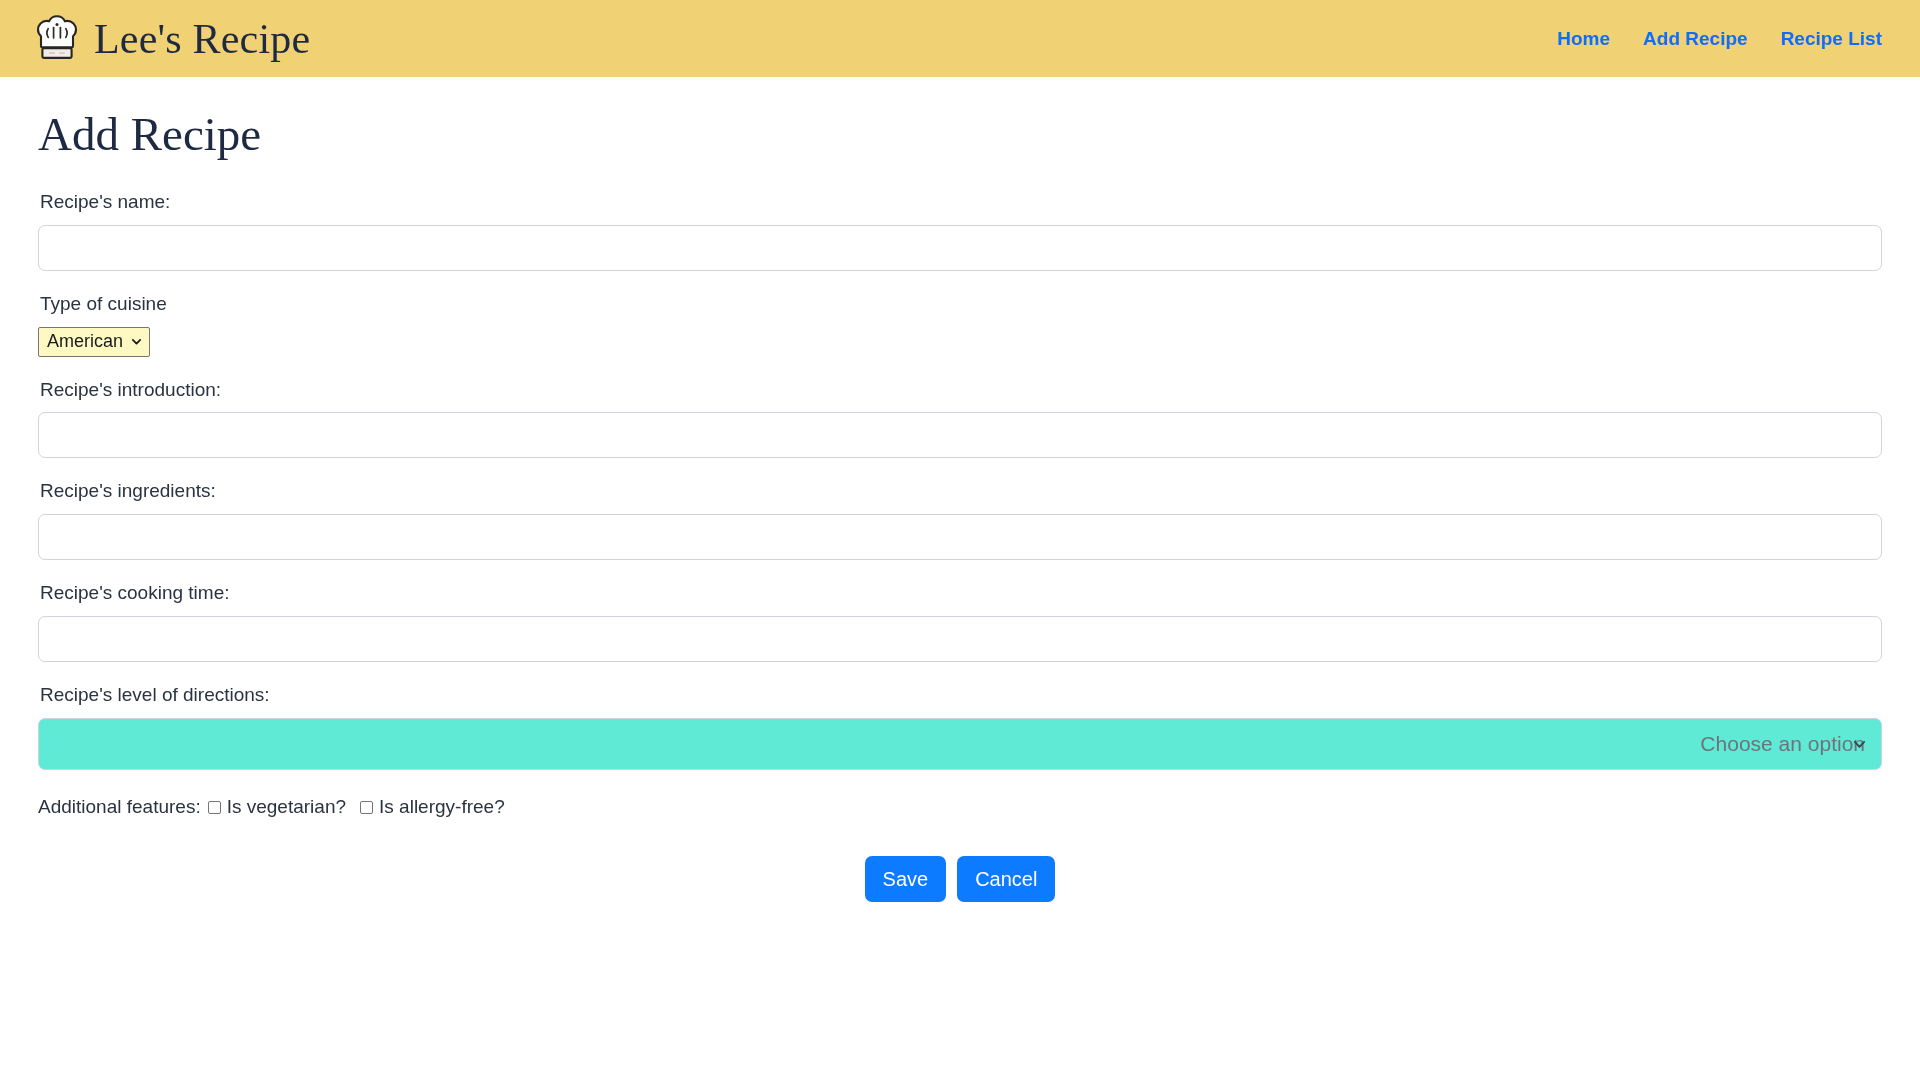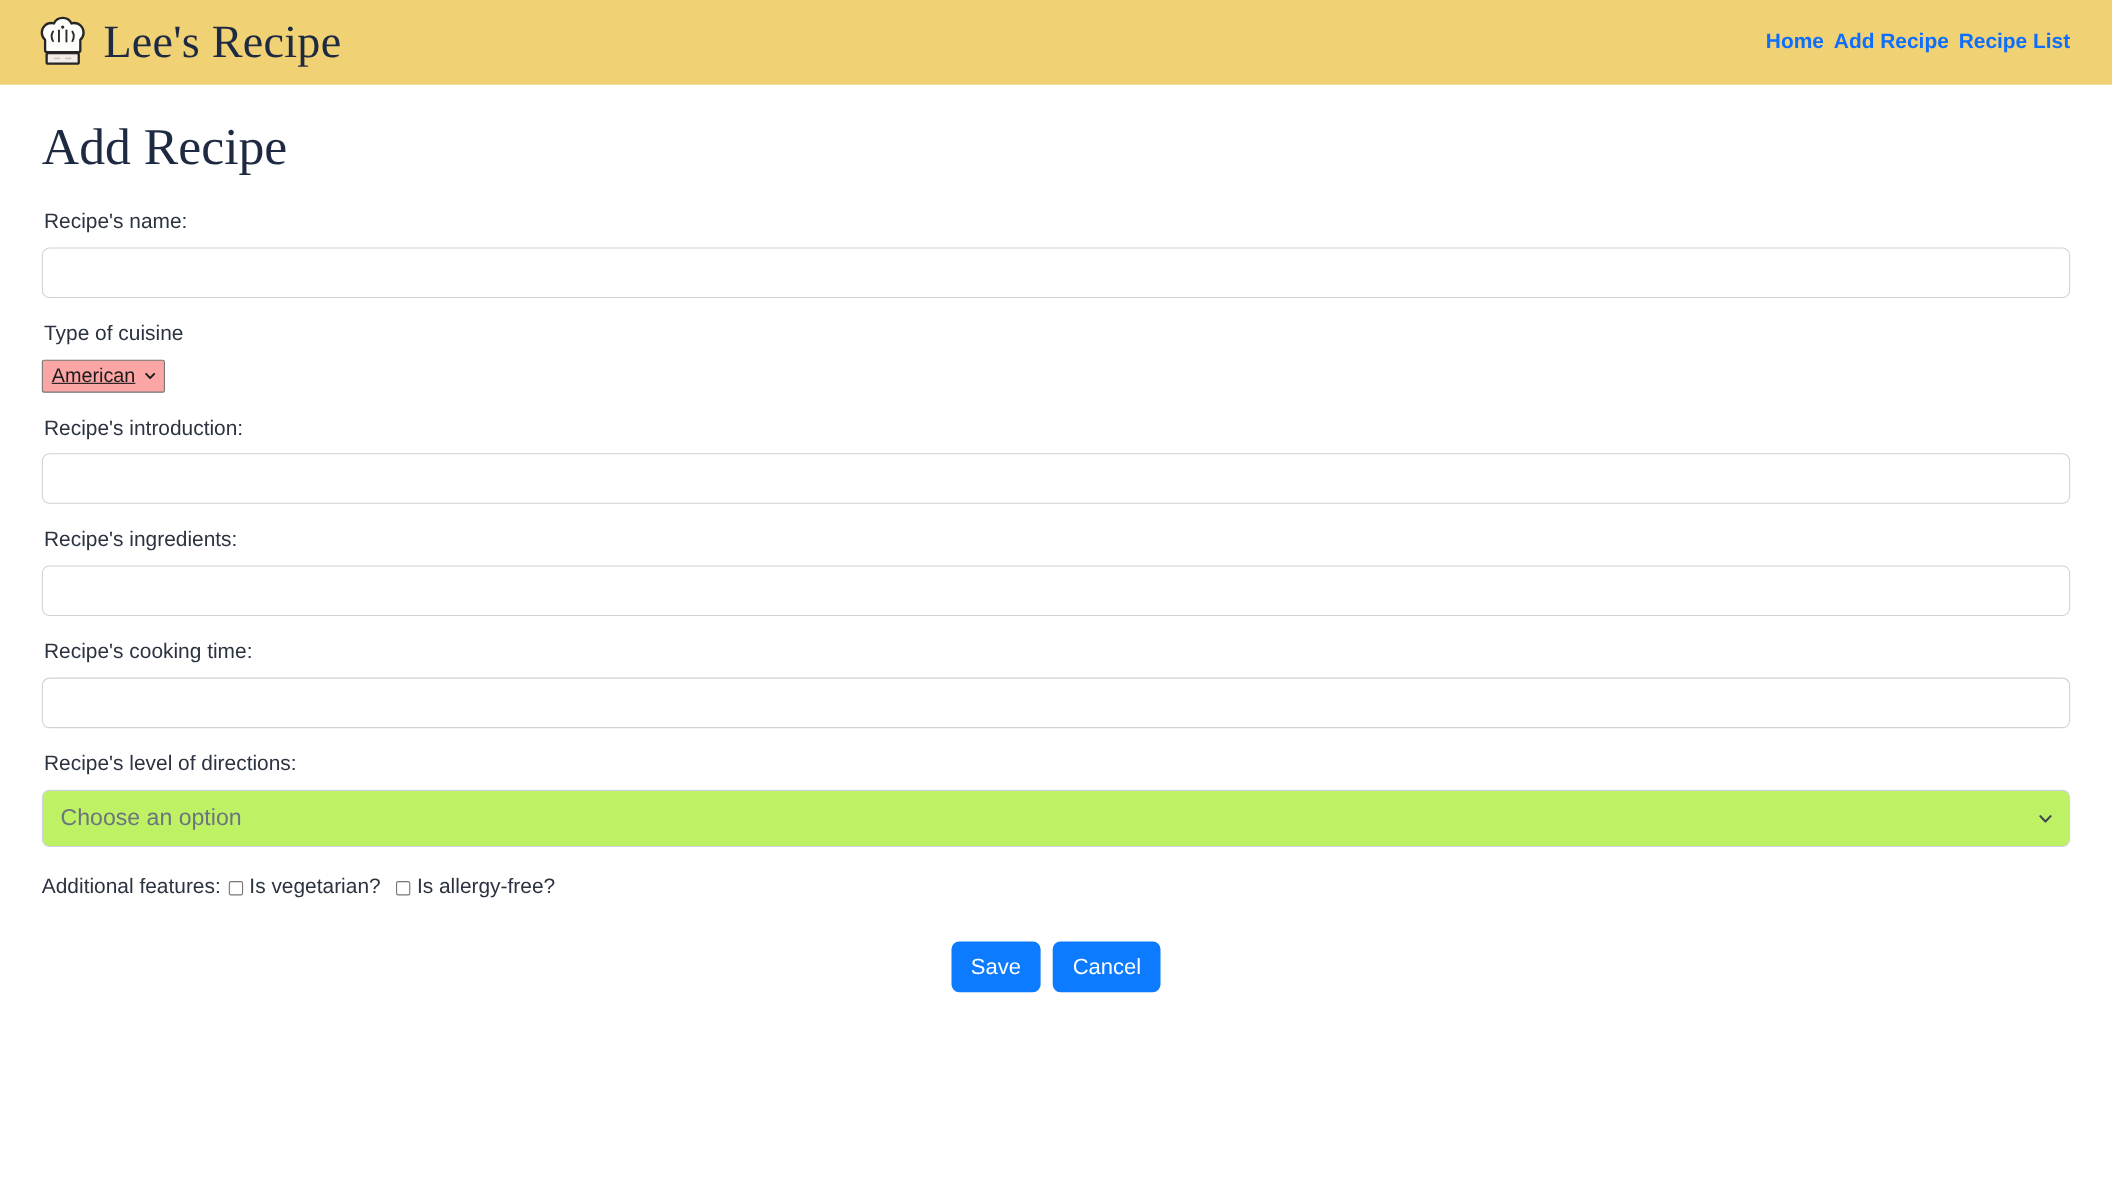"Home" .main-nav { gap: 9px -> 33px }
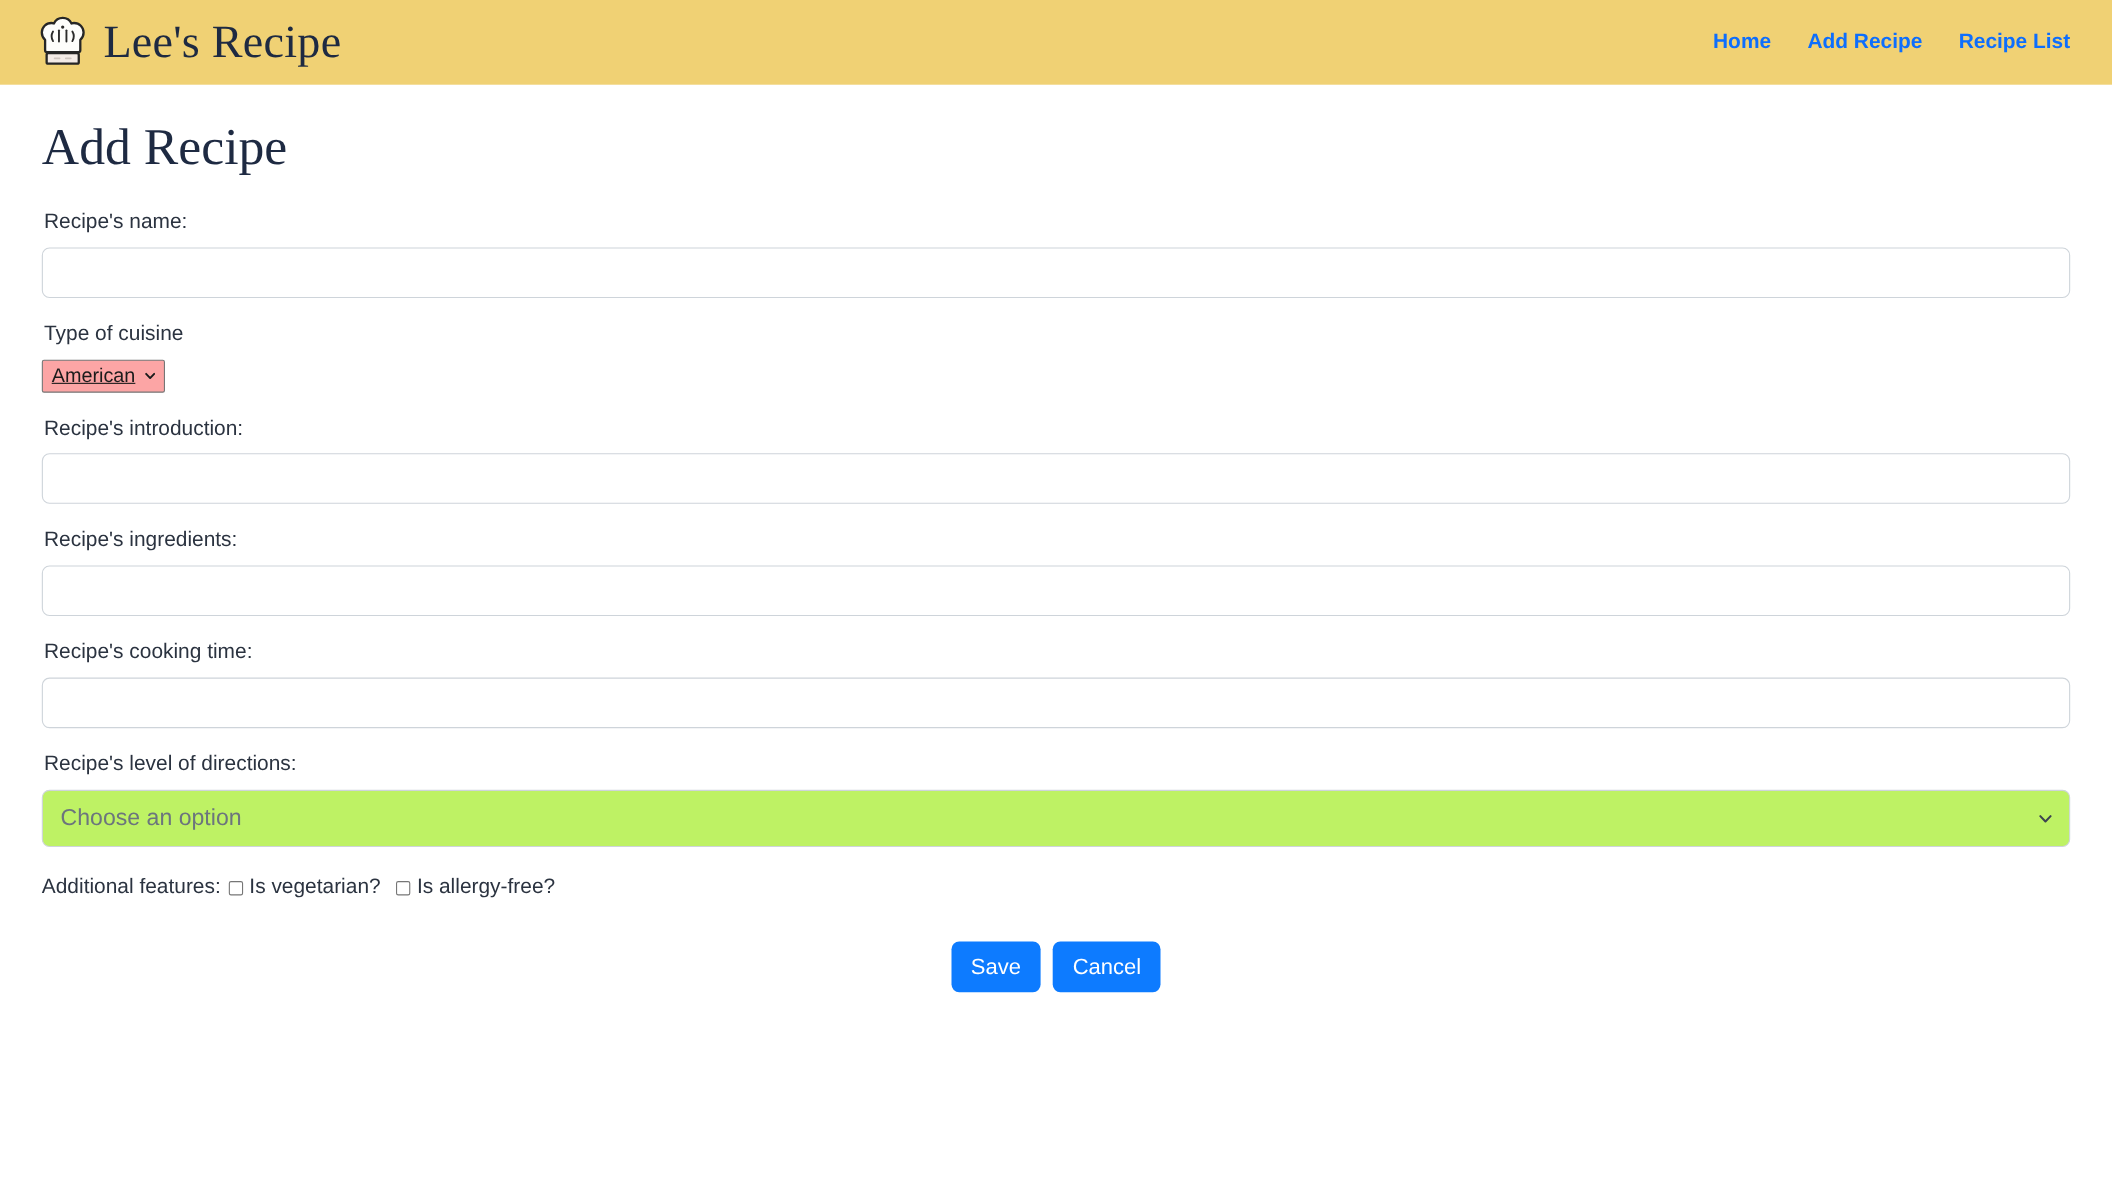"American" .cuisine-select { background: #fca5a5 -> #fef9c3; text-decoration: underline -> none }
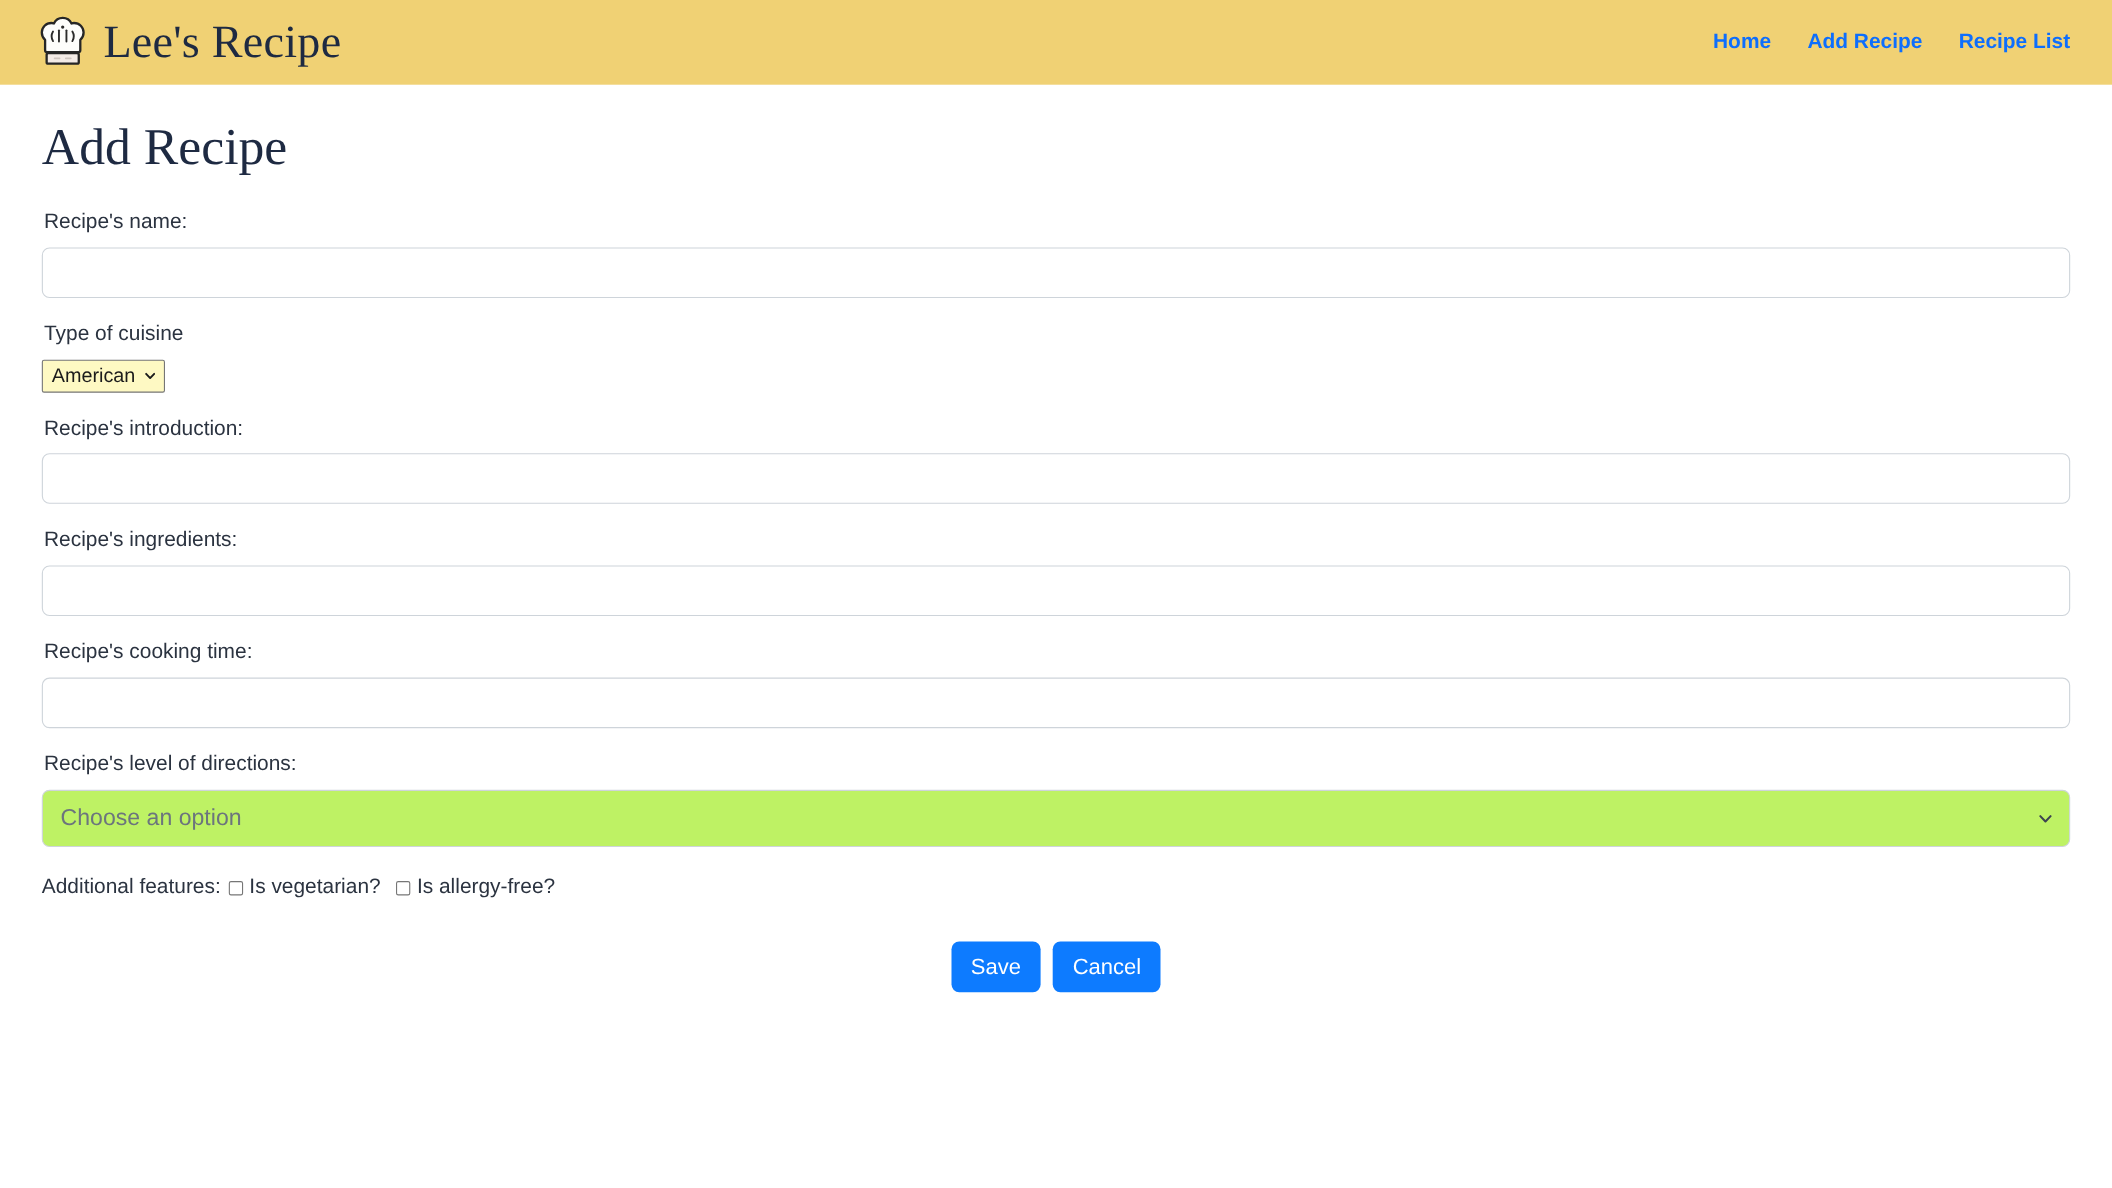"Choose an option" .difficulty-select { background: #bef264 -> #5eead4; justify-content: none -> flex-end }
